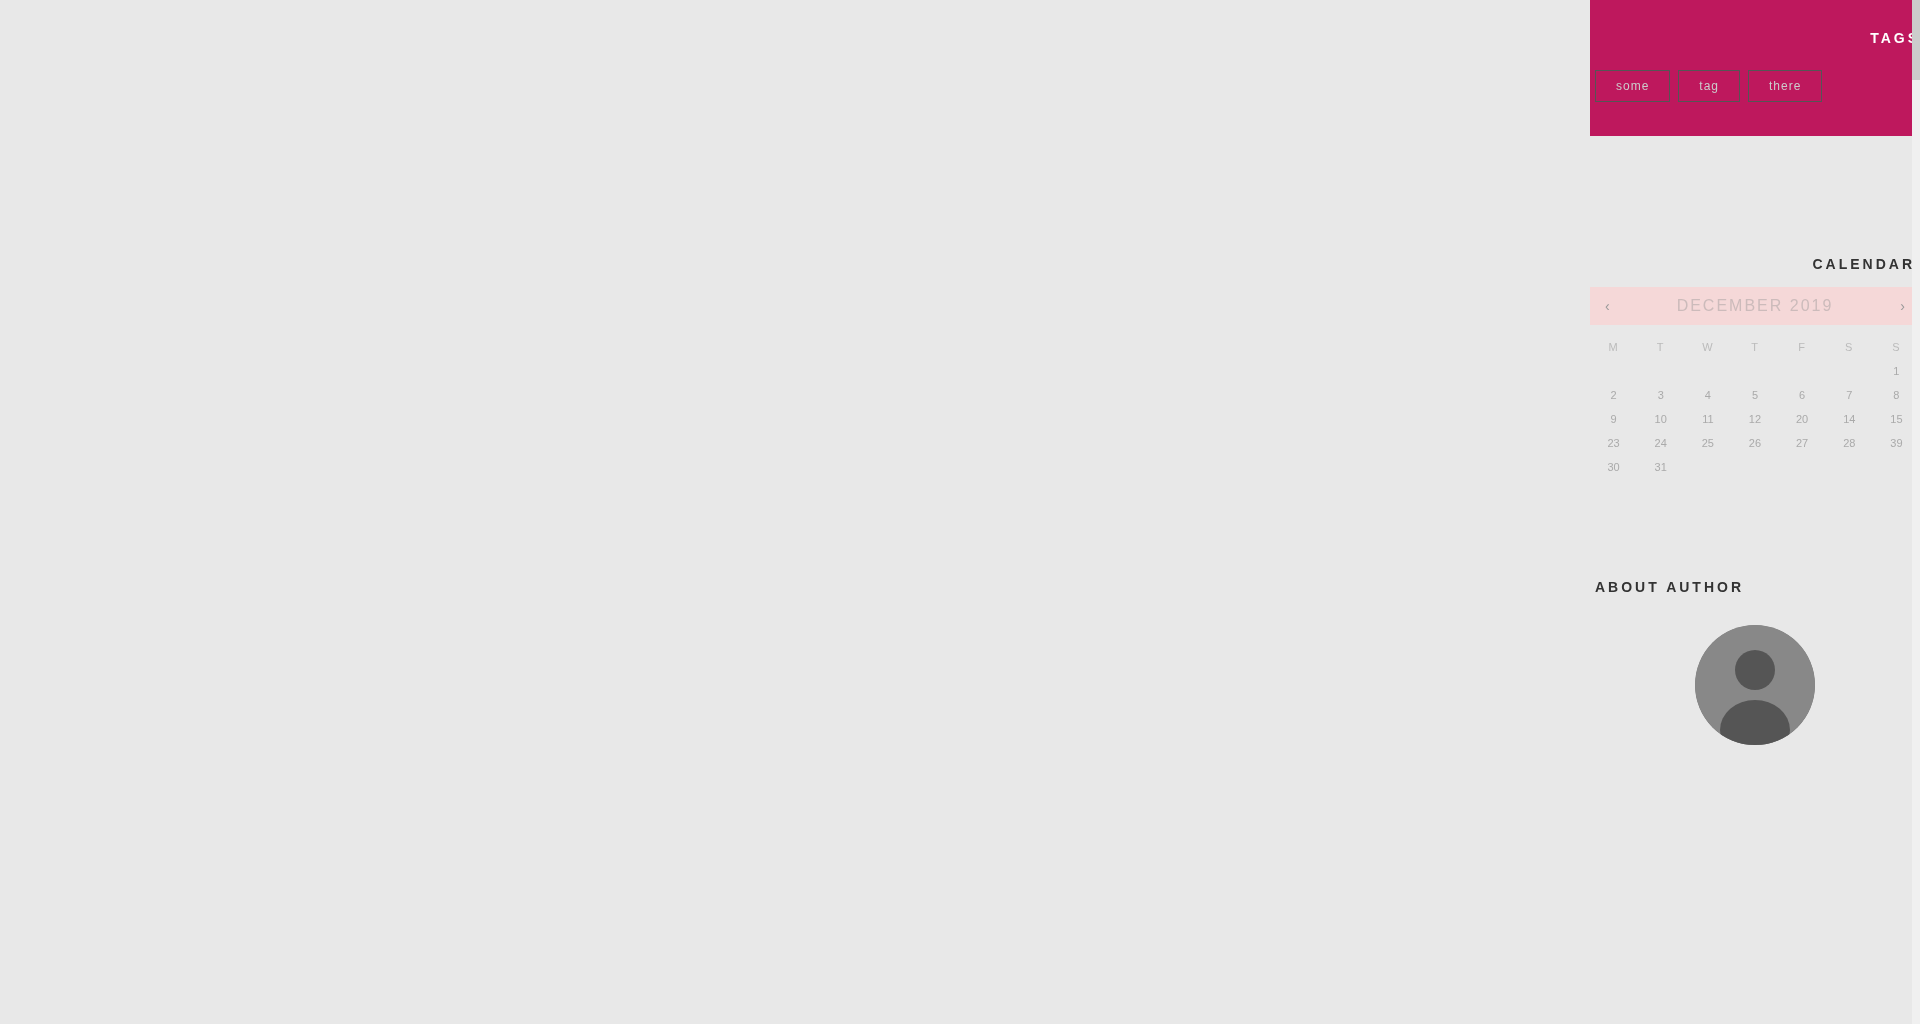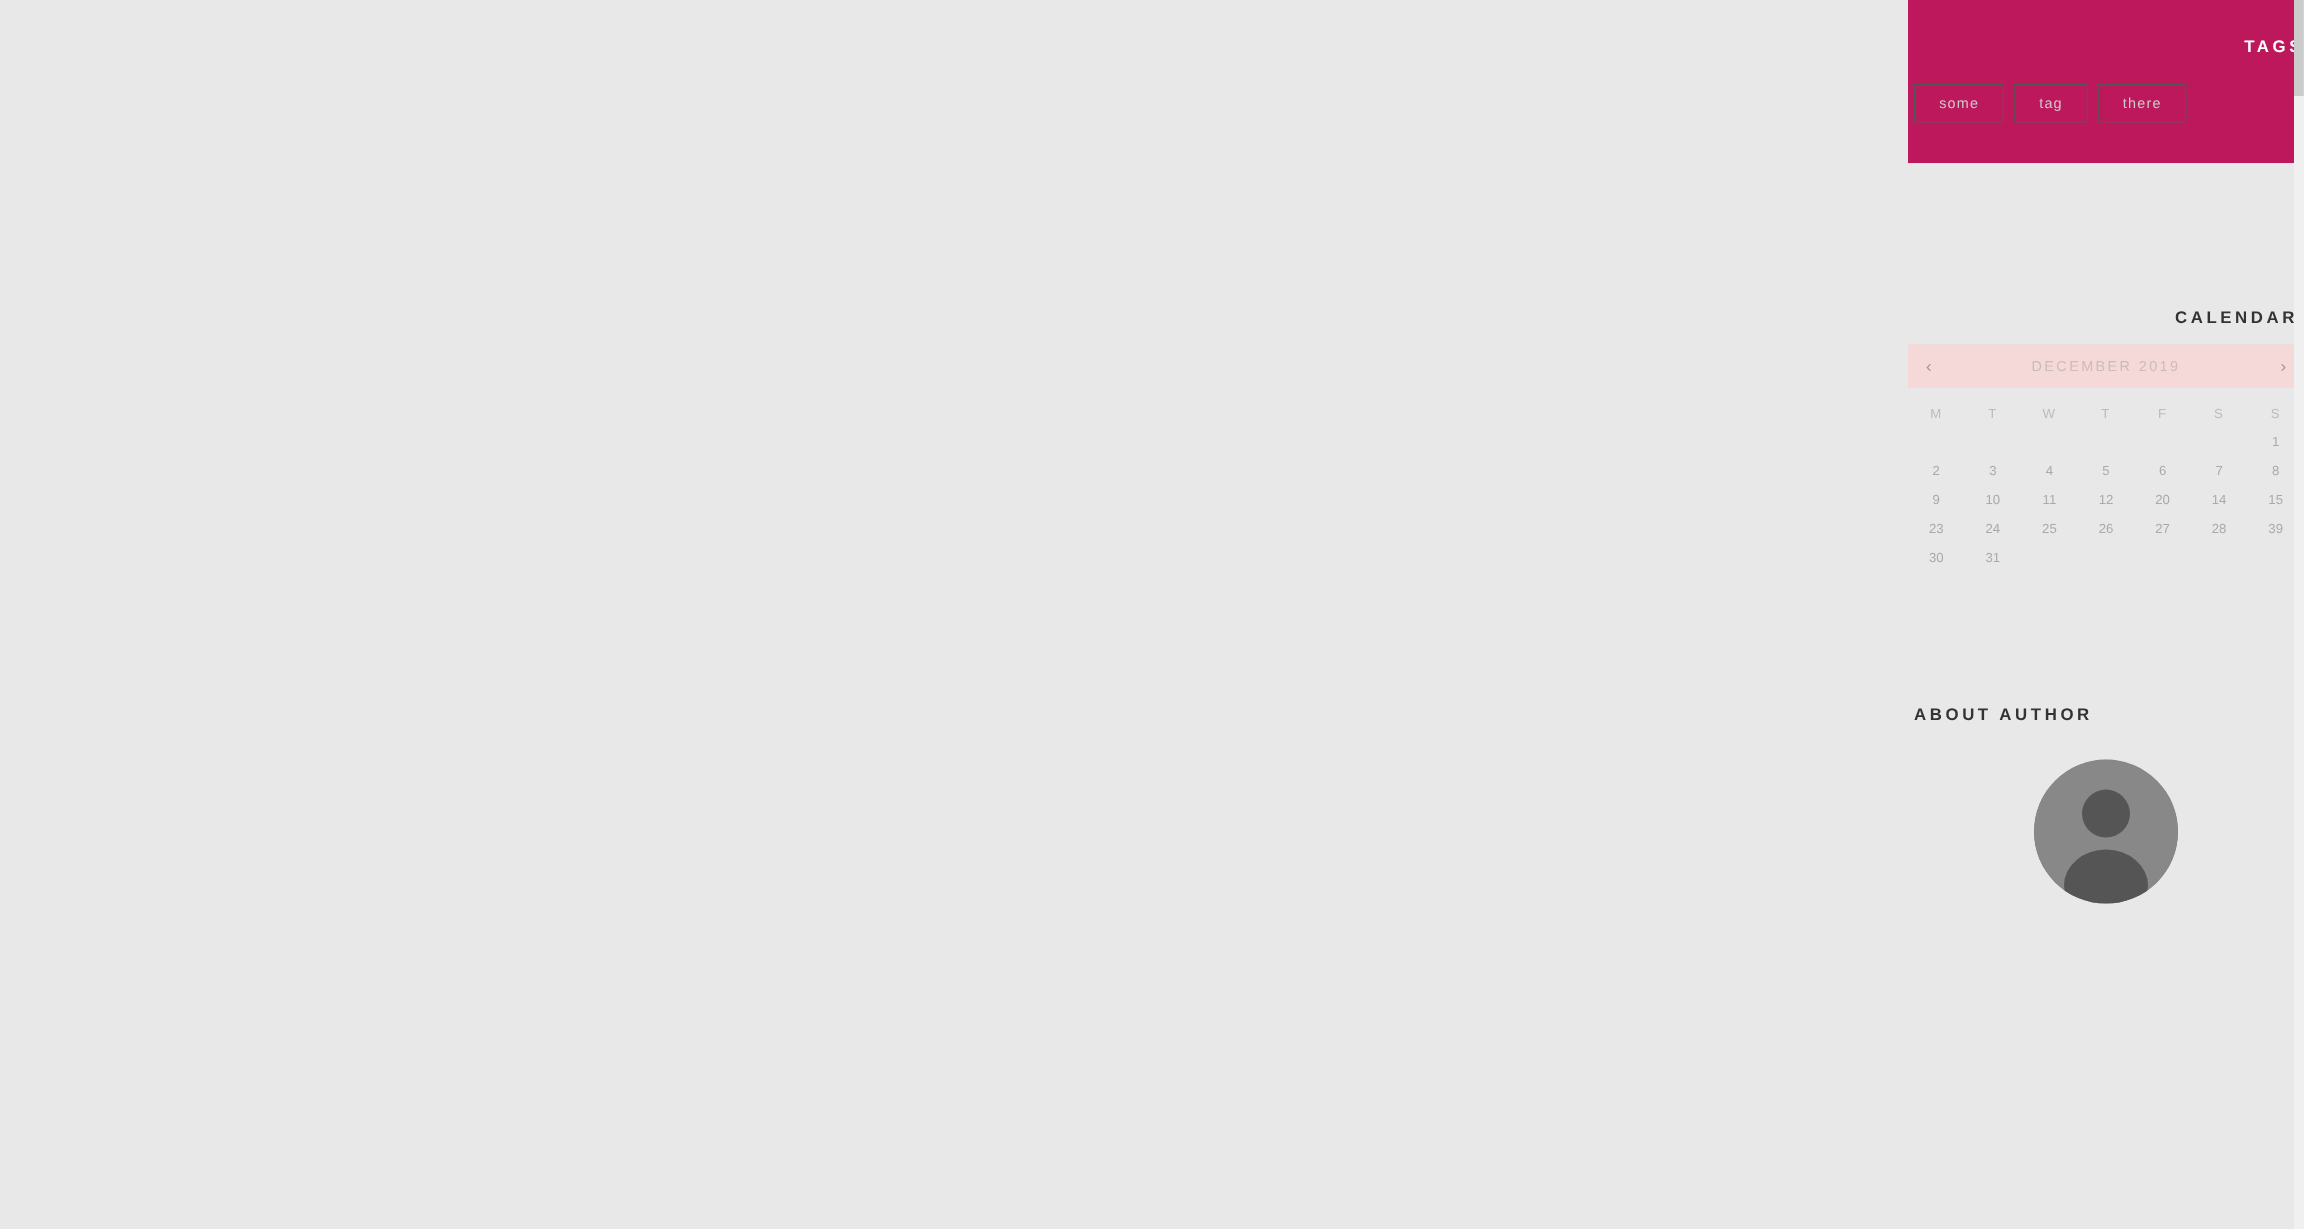"DECEMBER 2019" .cal-month-label { font-size: 12px -> 16px }
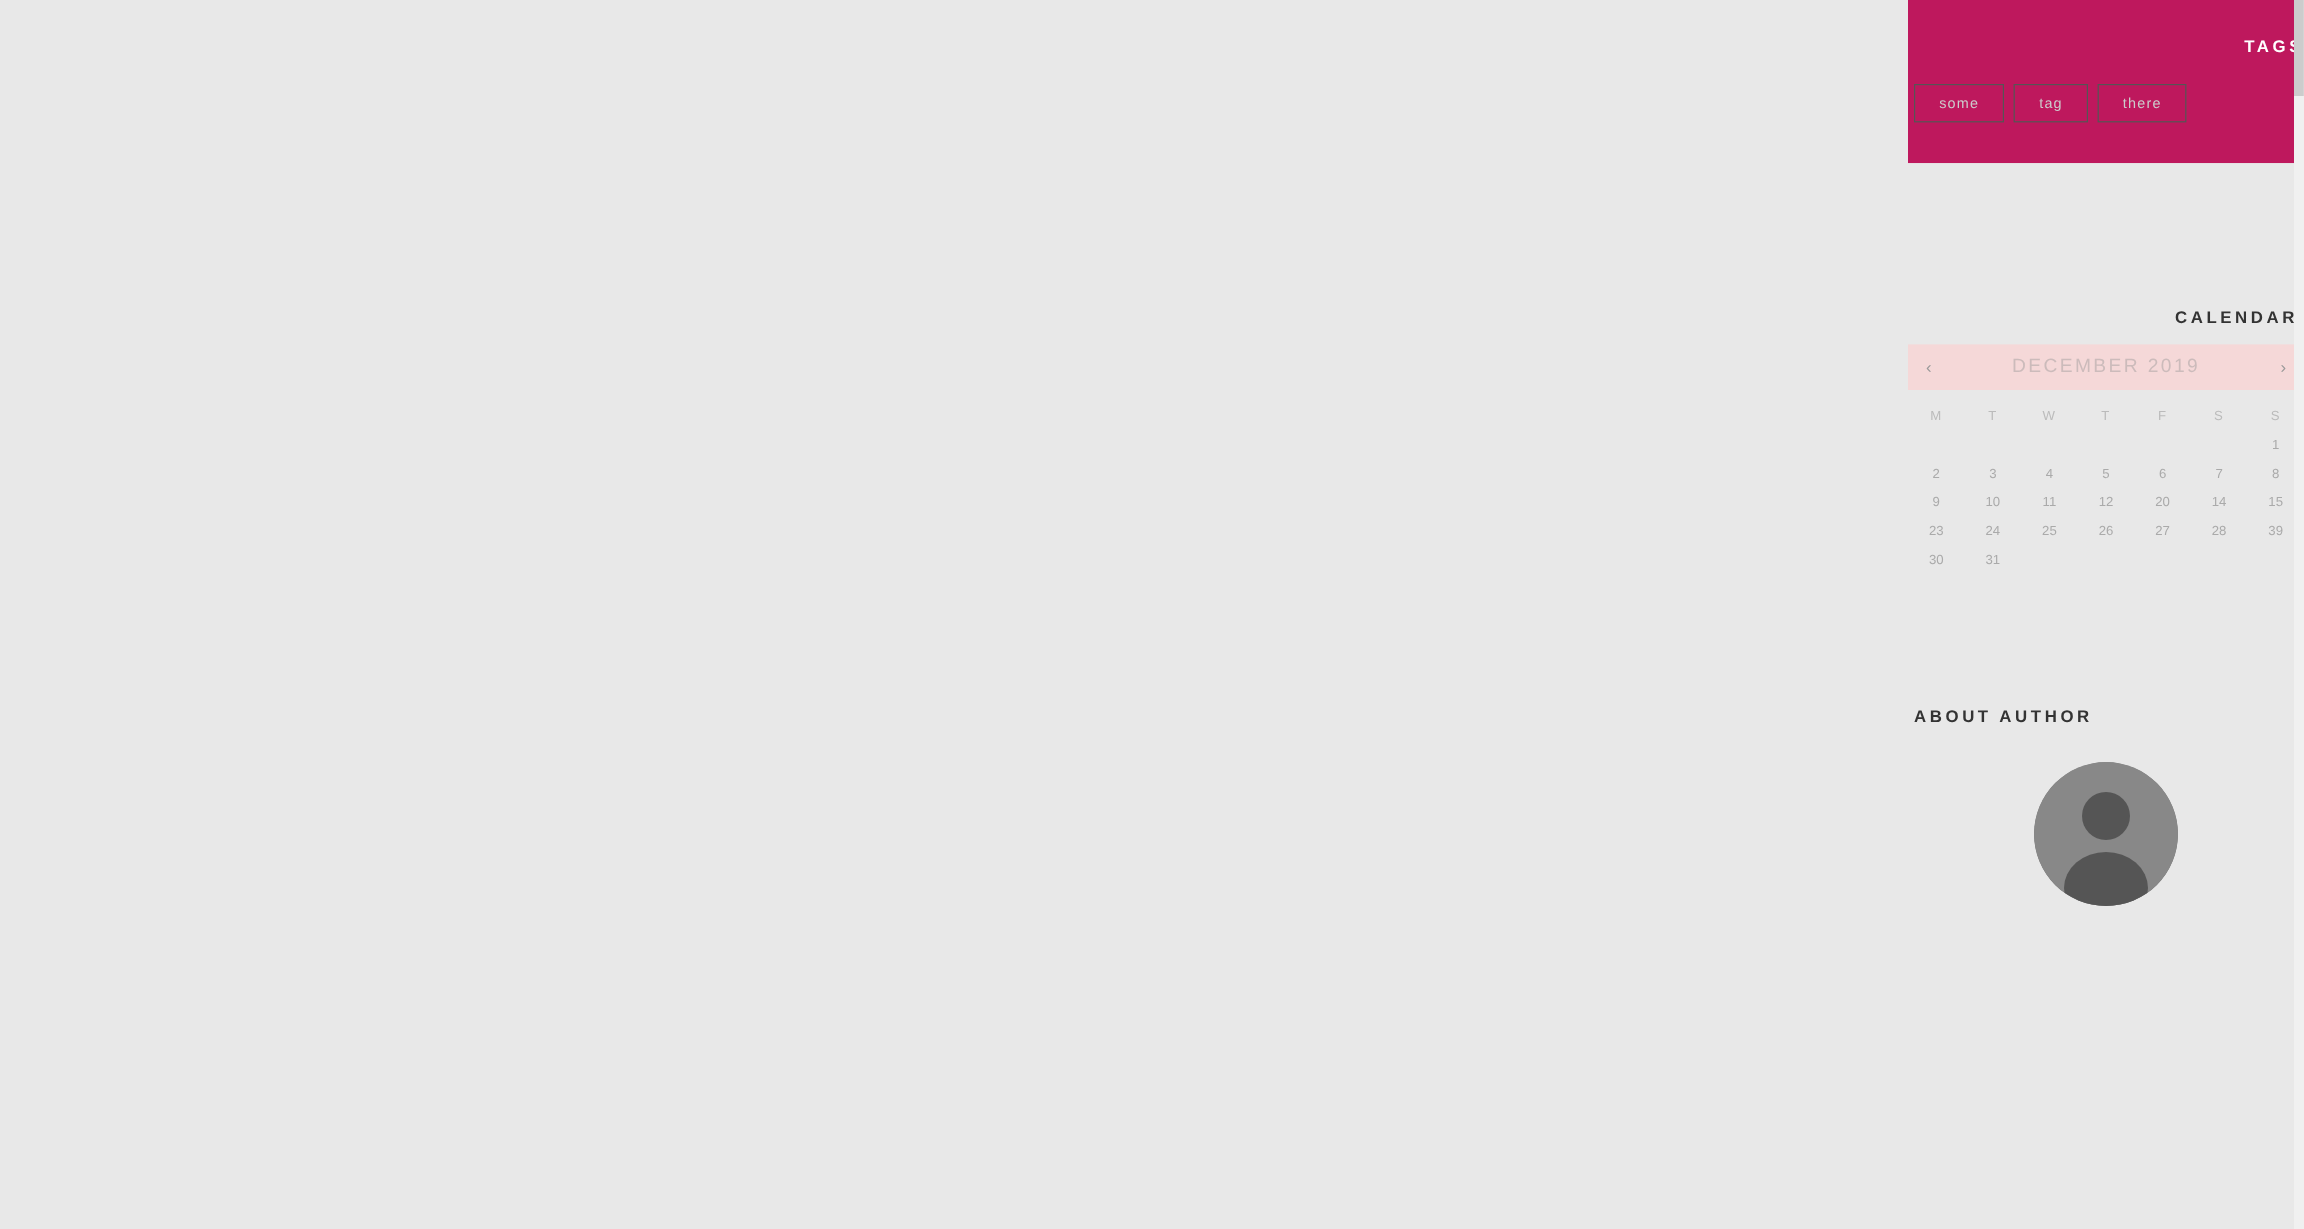"ABOUT AUTHOR" .about-author-widget { margin-top: 10px -> none }
